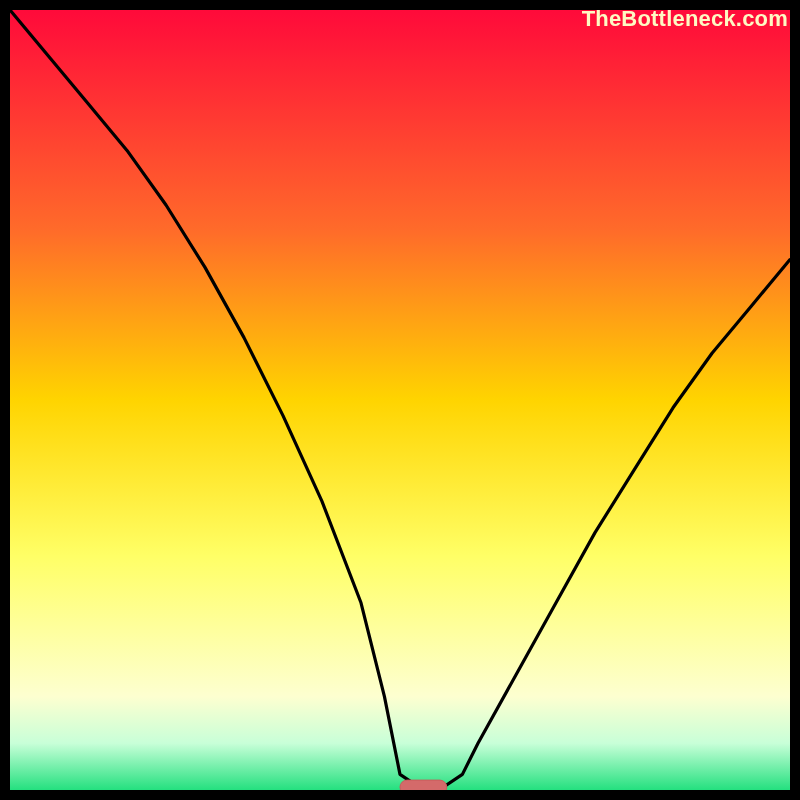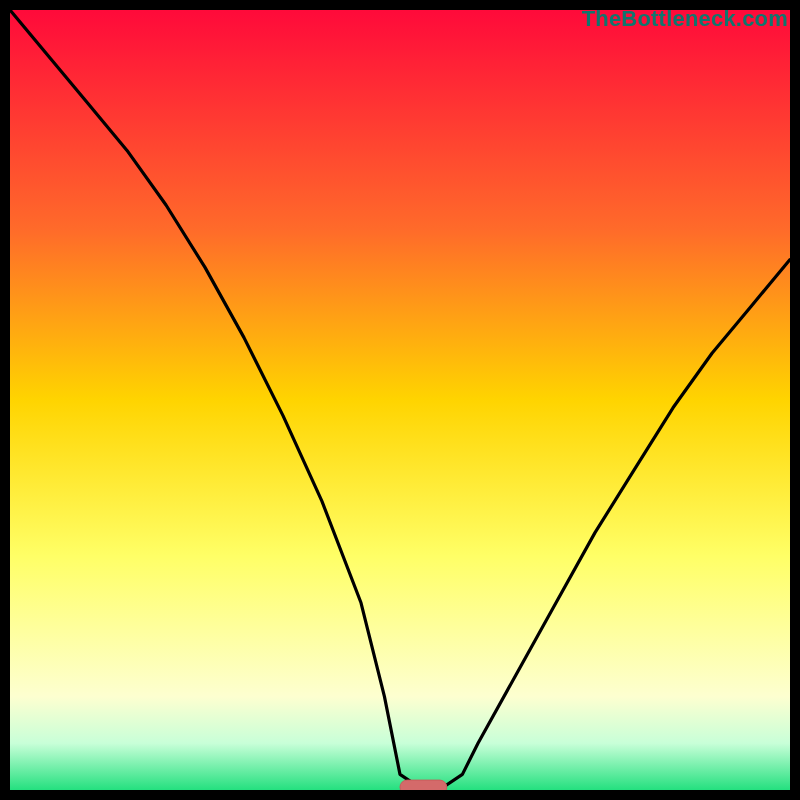"TheBottleneck.com" .watermark { color: #0f766e -> #fef9c3 }
